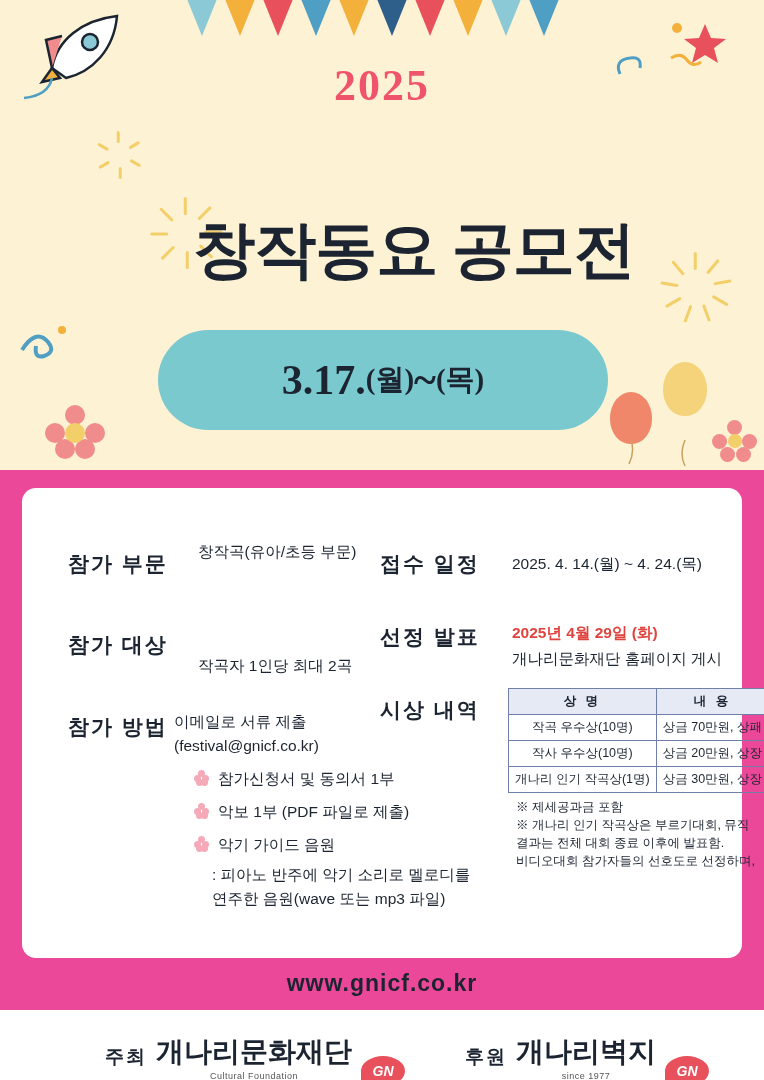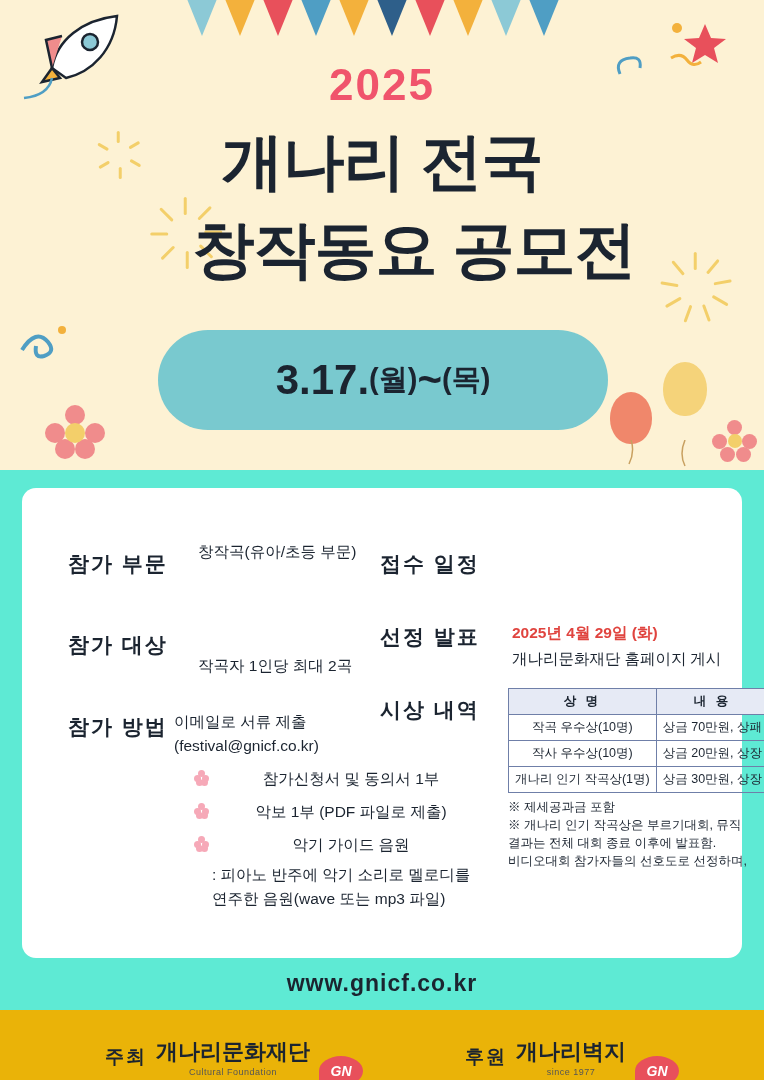"2025" .top { font-family: none -> Liberation Serif, serif }
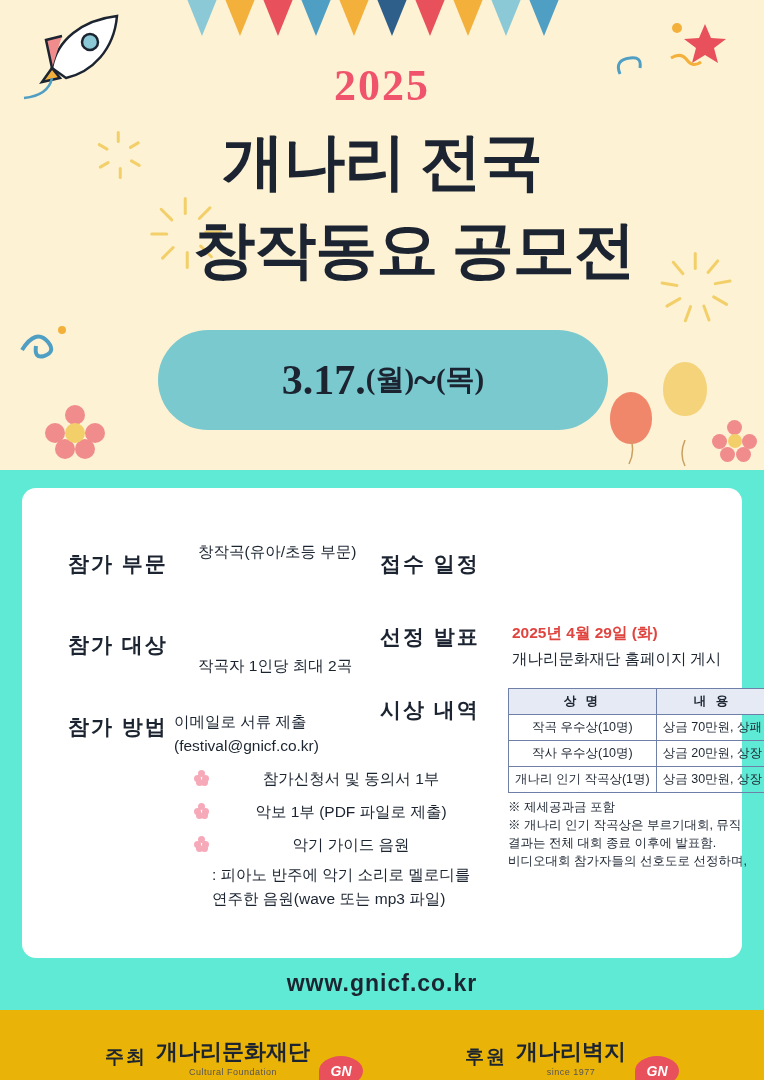"개나리 전국" div.title1 { html: <div>개나리 전국</div> -> none }
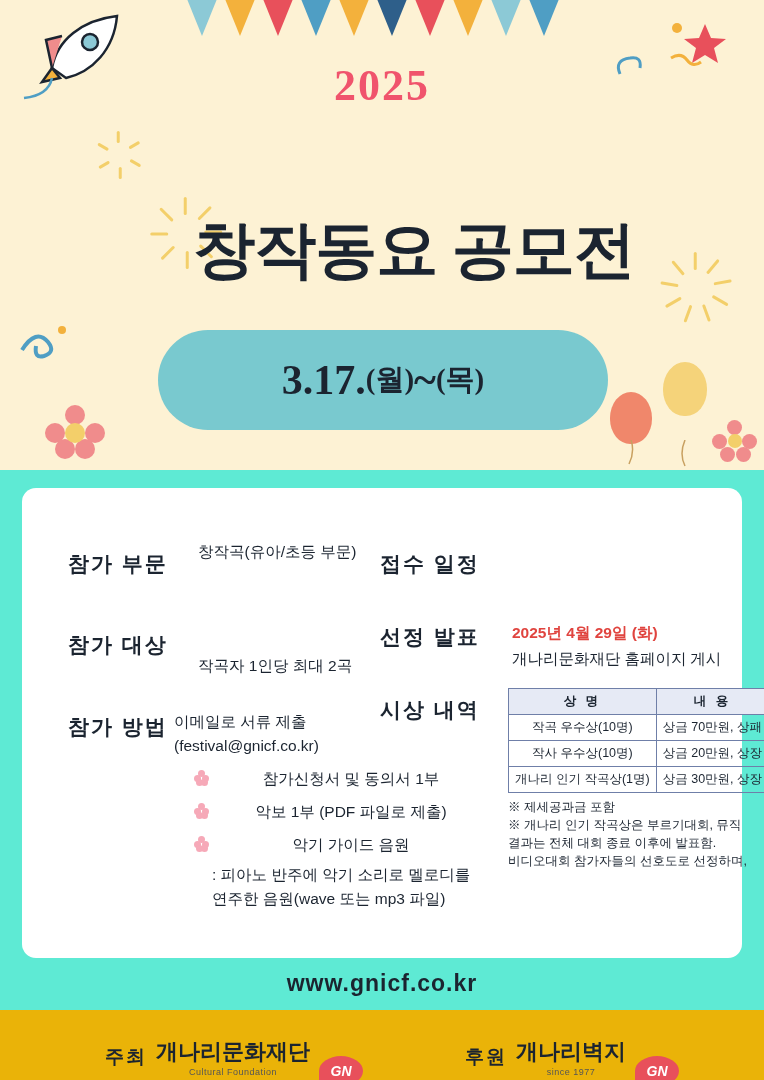"참가 부문" .panel { background: #5eead4 -> #ec4899 }
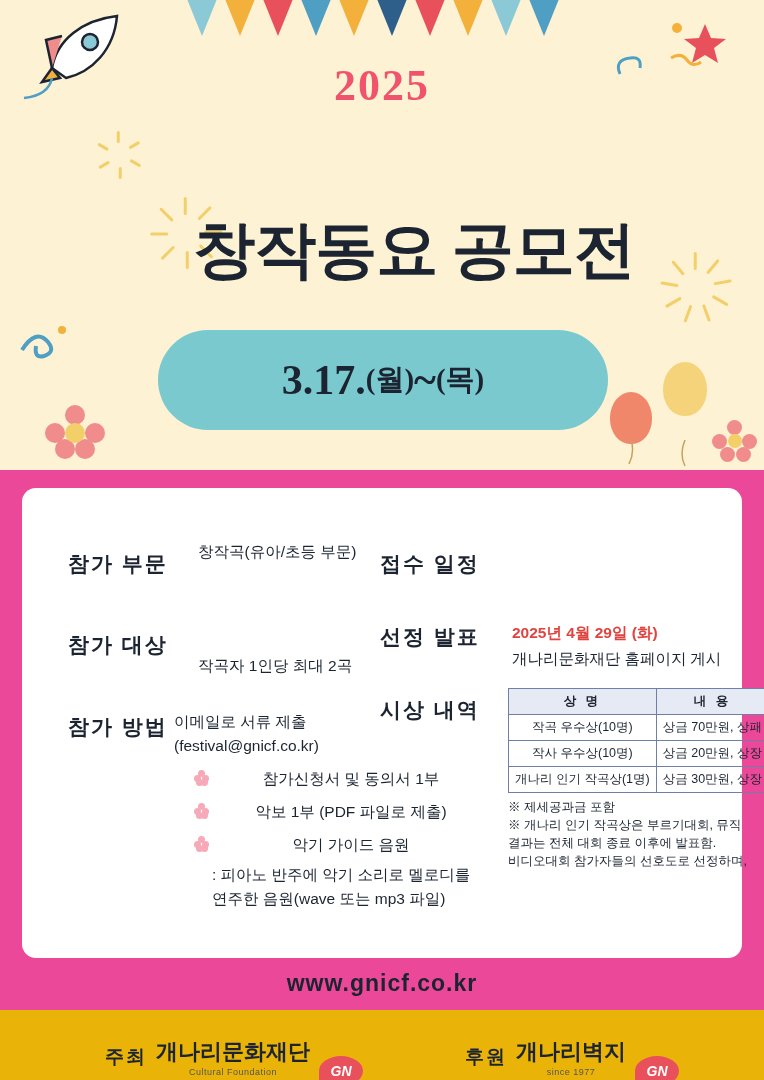"2025. 4. 14.(월) ~ 4." div.val { html: none -> <div>2025. 4. 14.(월) ~ 4. 24.(목)</div> }
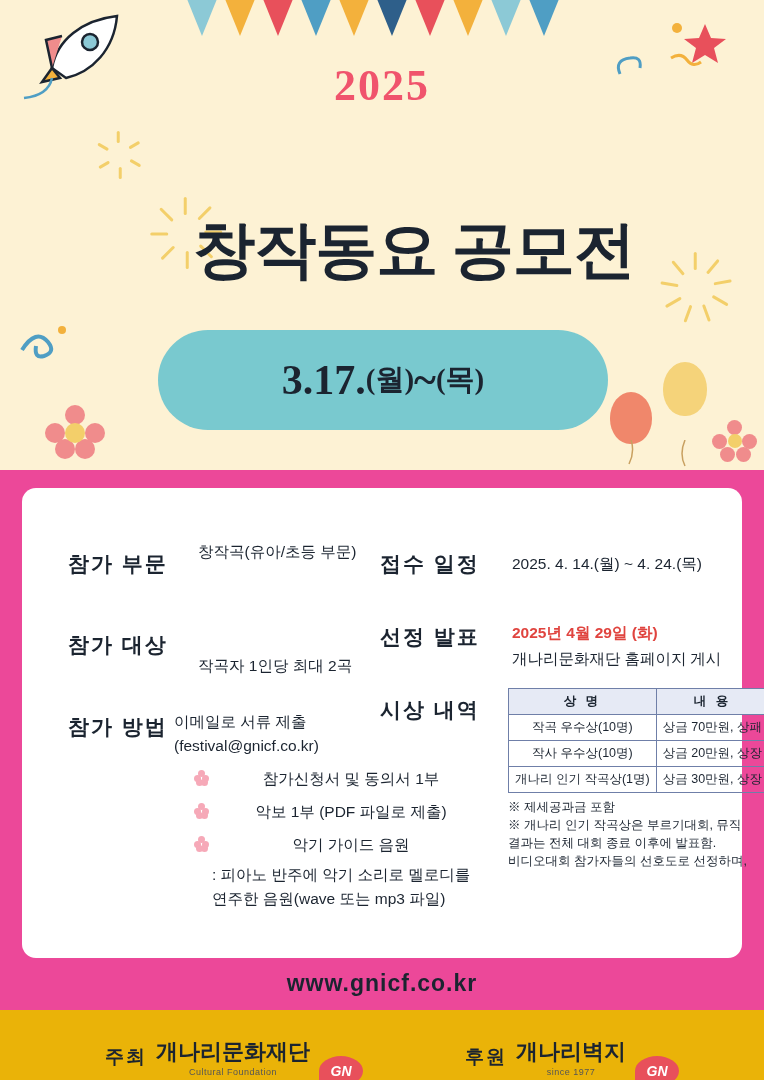"개나리문화재단 홈페이지 게시" div.val { font-family: Liberation Serif, serif -> none }
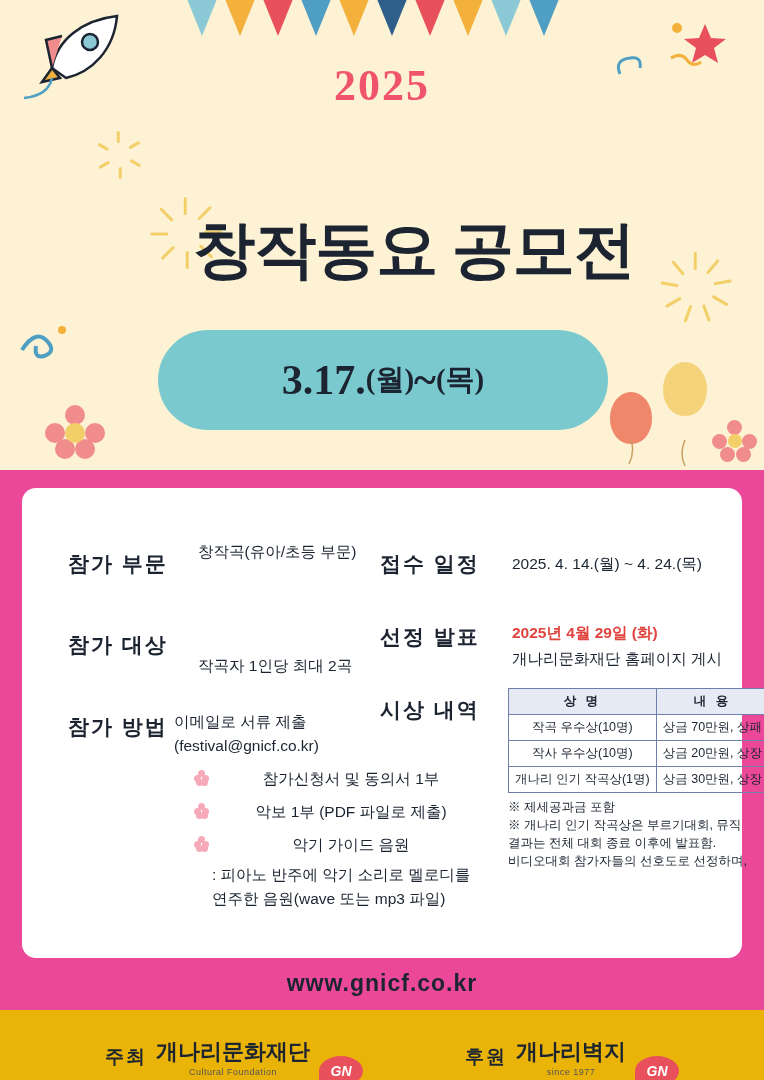"참가신청서 및 동의서 1부" div.bullets { text-align: center -> none }
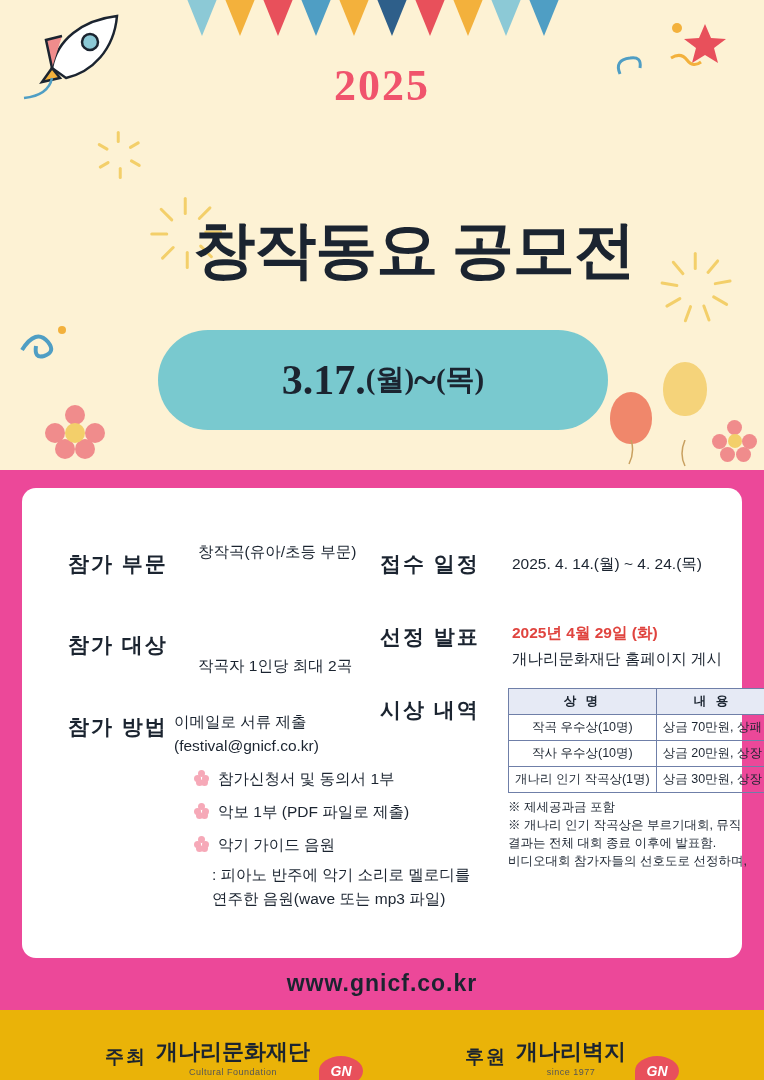"※ 제세공과금 포함" .notes { margin-left: none -> 8px }
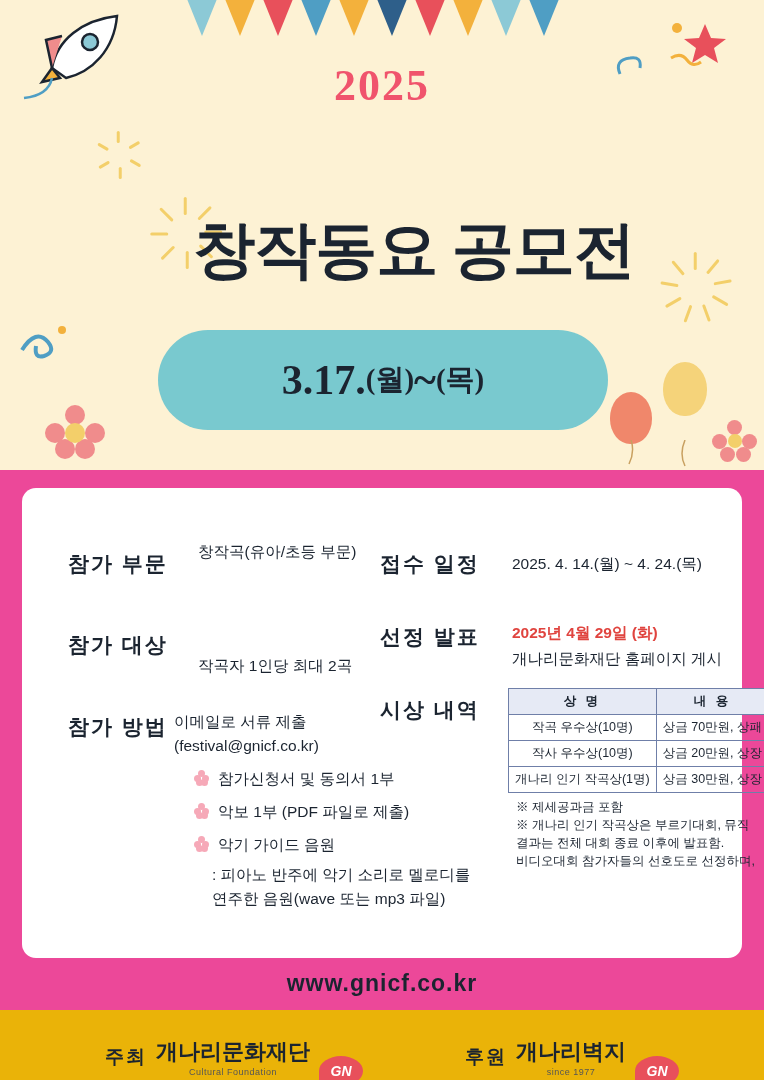"주최" .footer { background: #eab308 -> #ffffff }
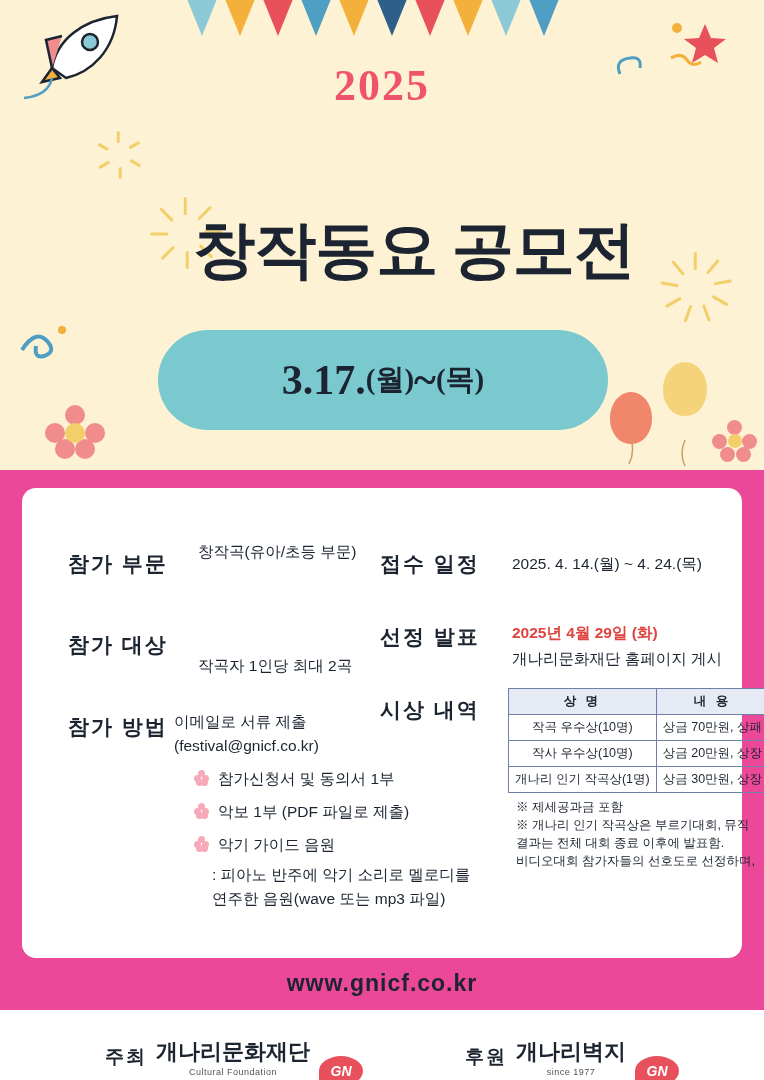"개나리문화재단" .forg .n { font-size: 22px -> 28px }
